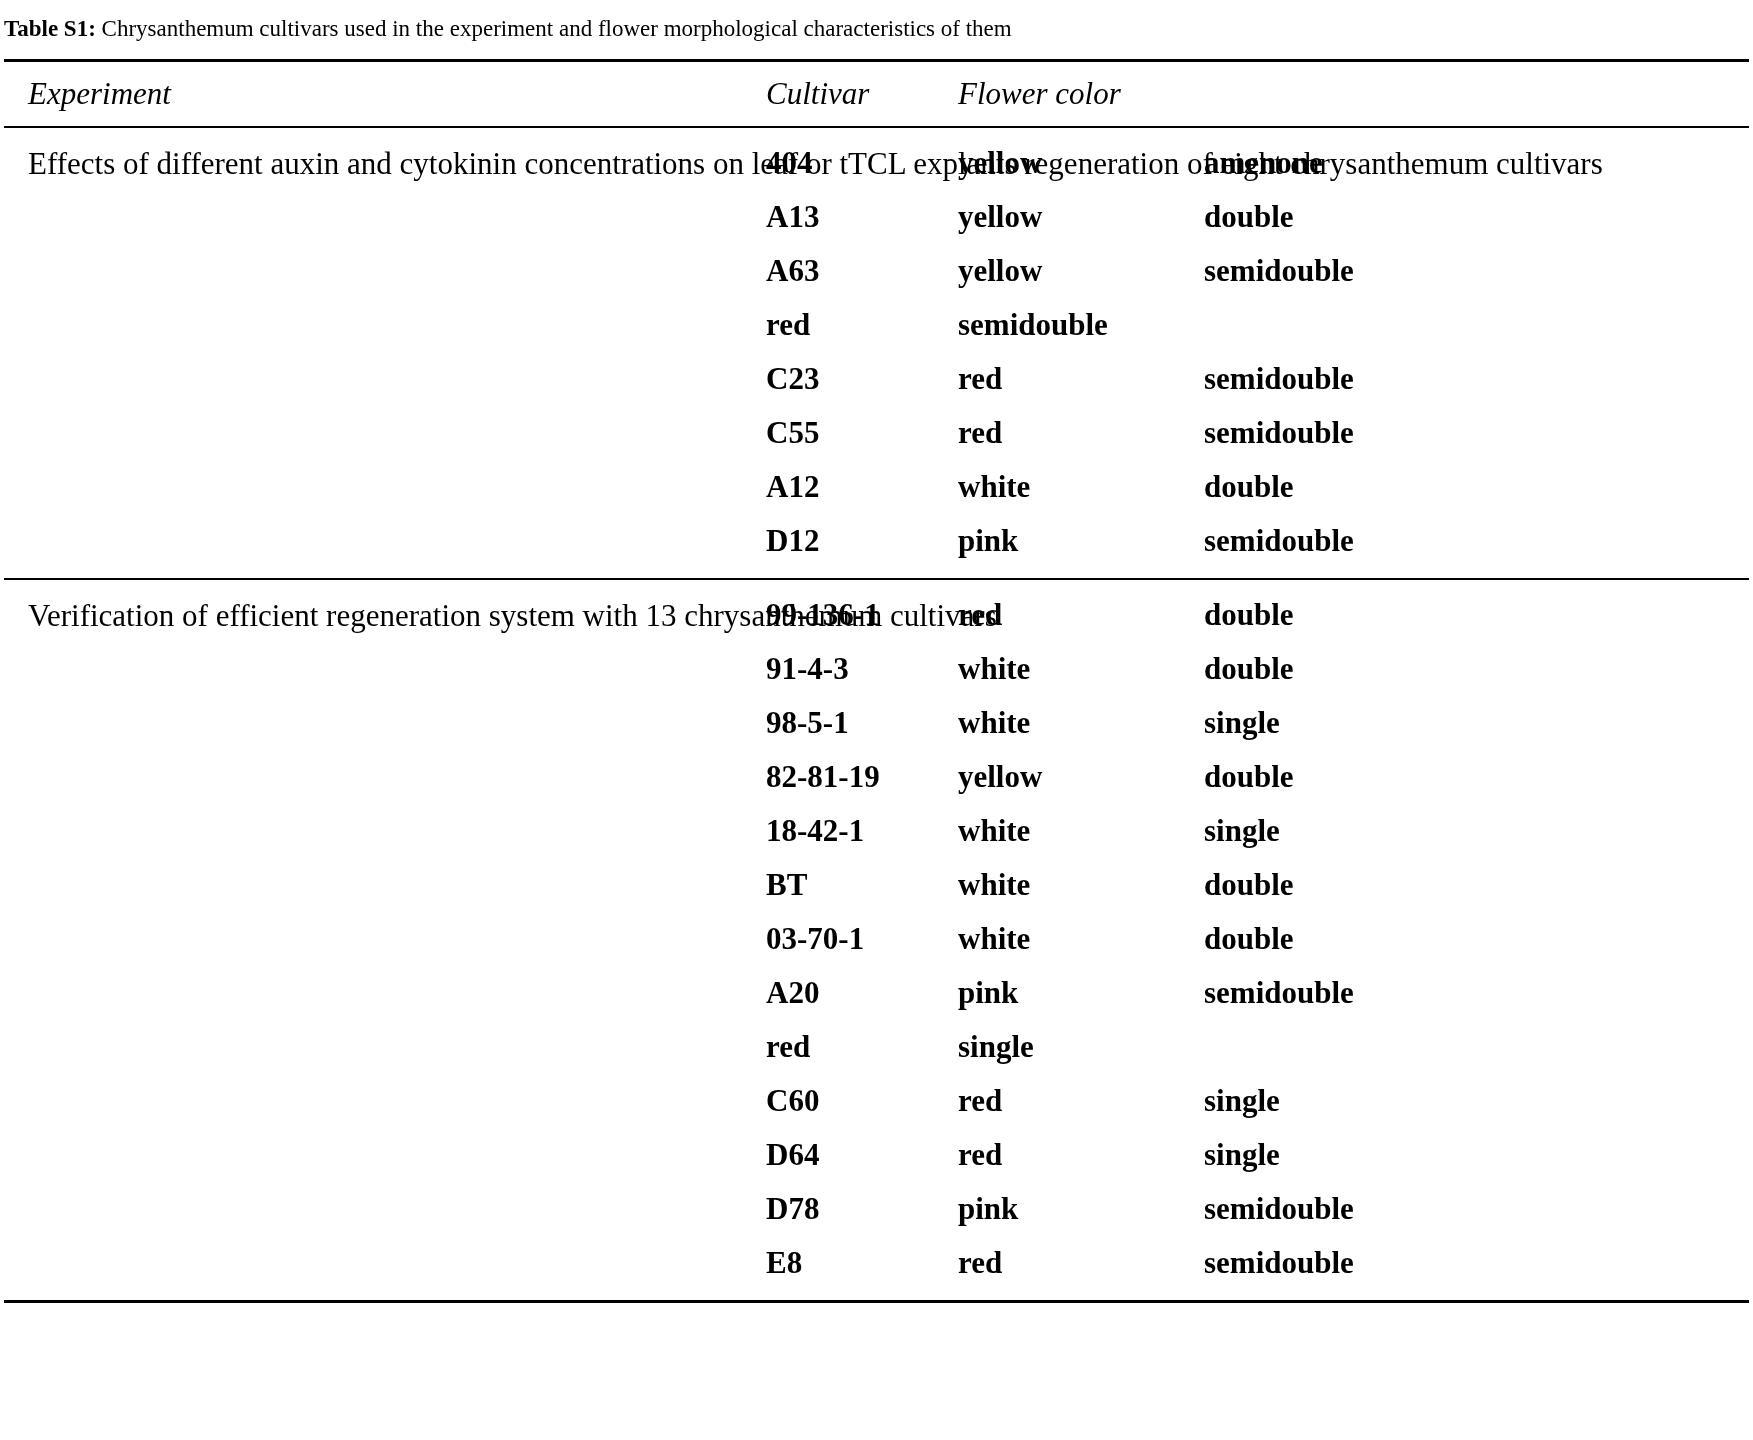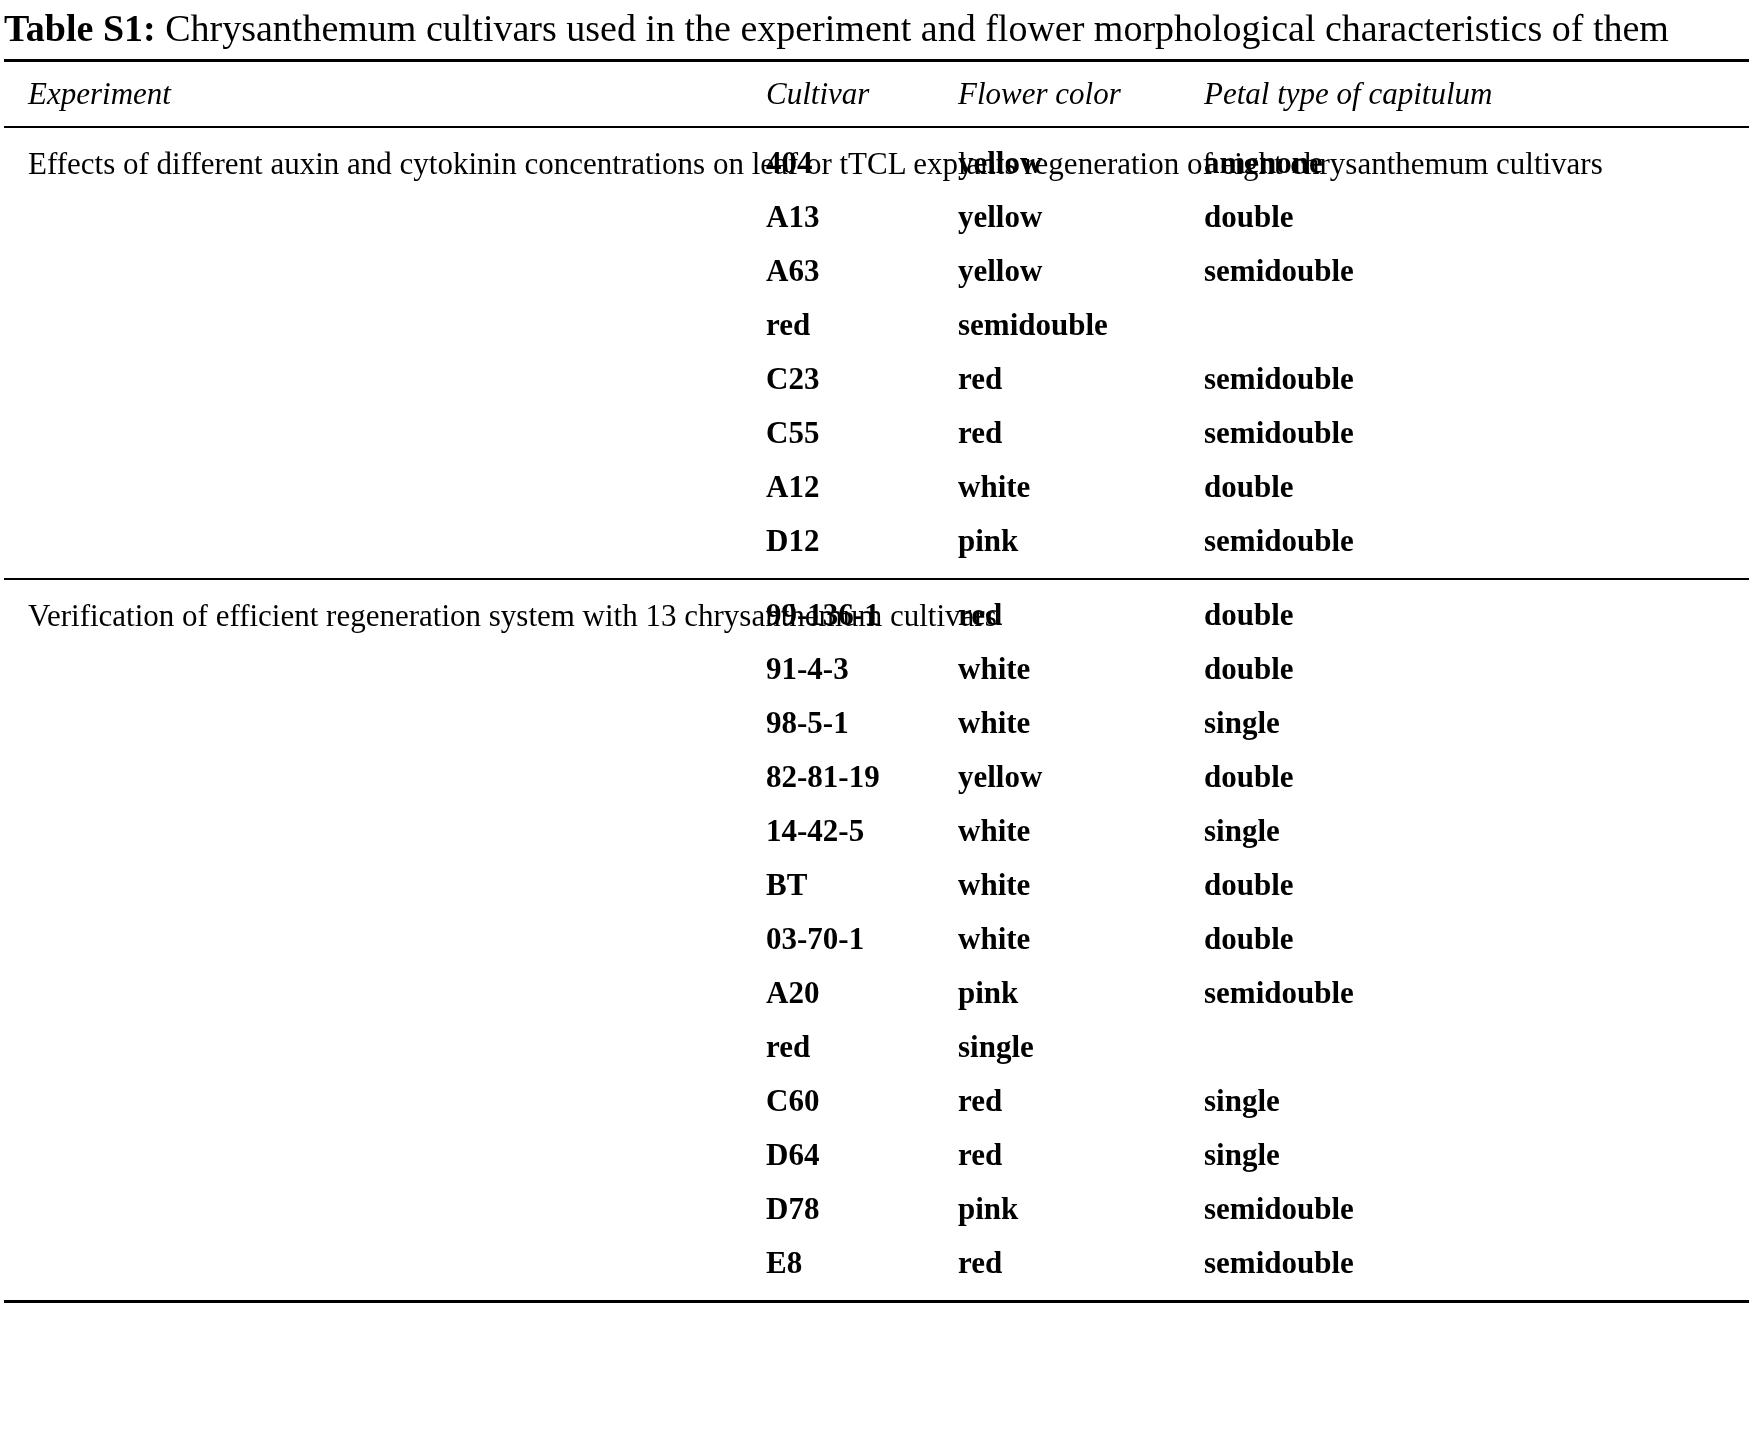"Table S1: Chrysanthemum cultivars used" .caption { font-size: 38px -> 23px }
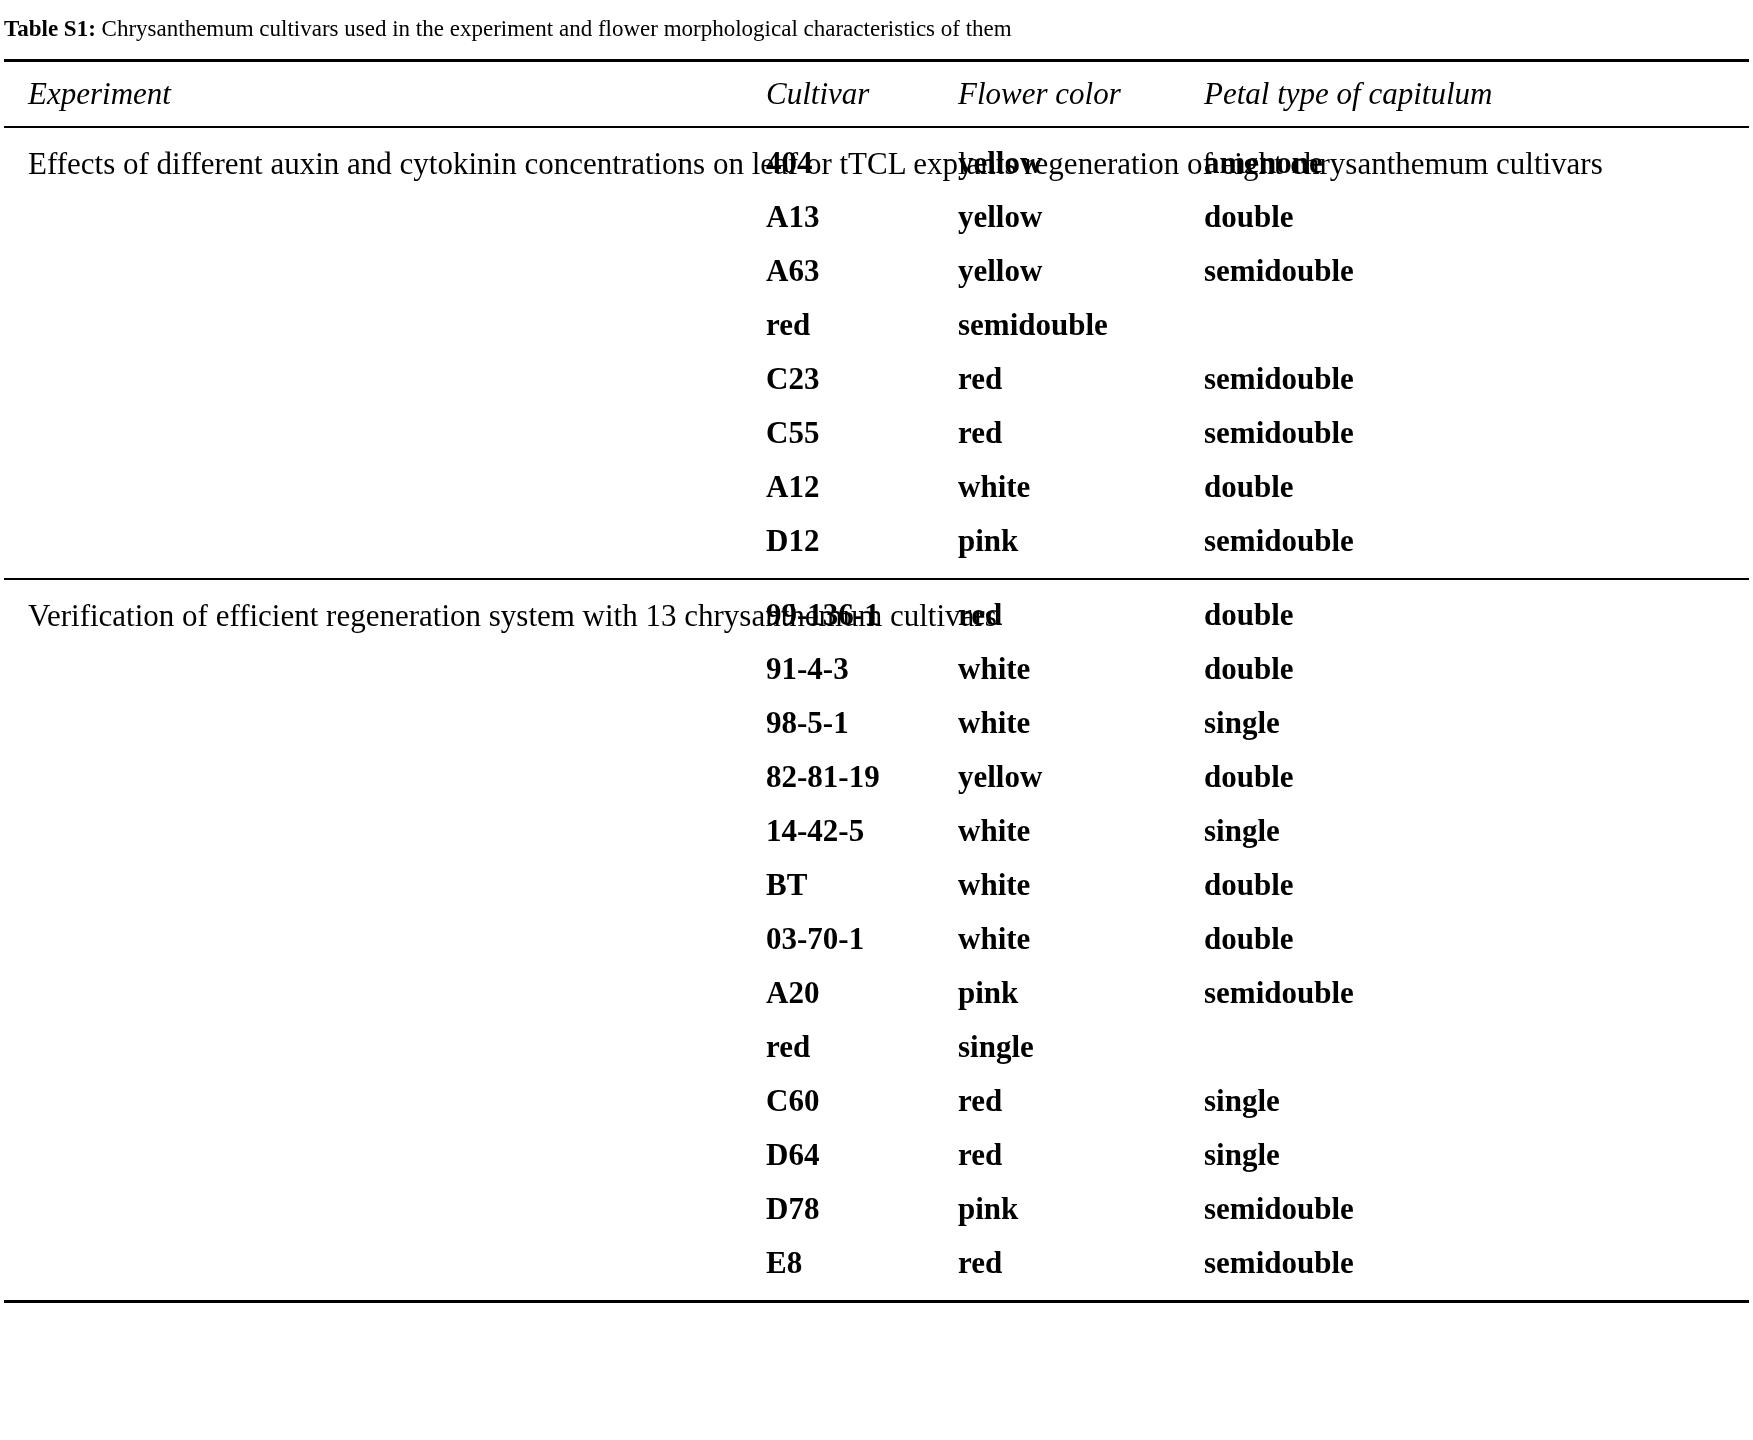"Petal type of capitulum" div.header-cell { html: <div>Petal type of capitulum</div> -> none }
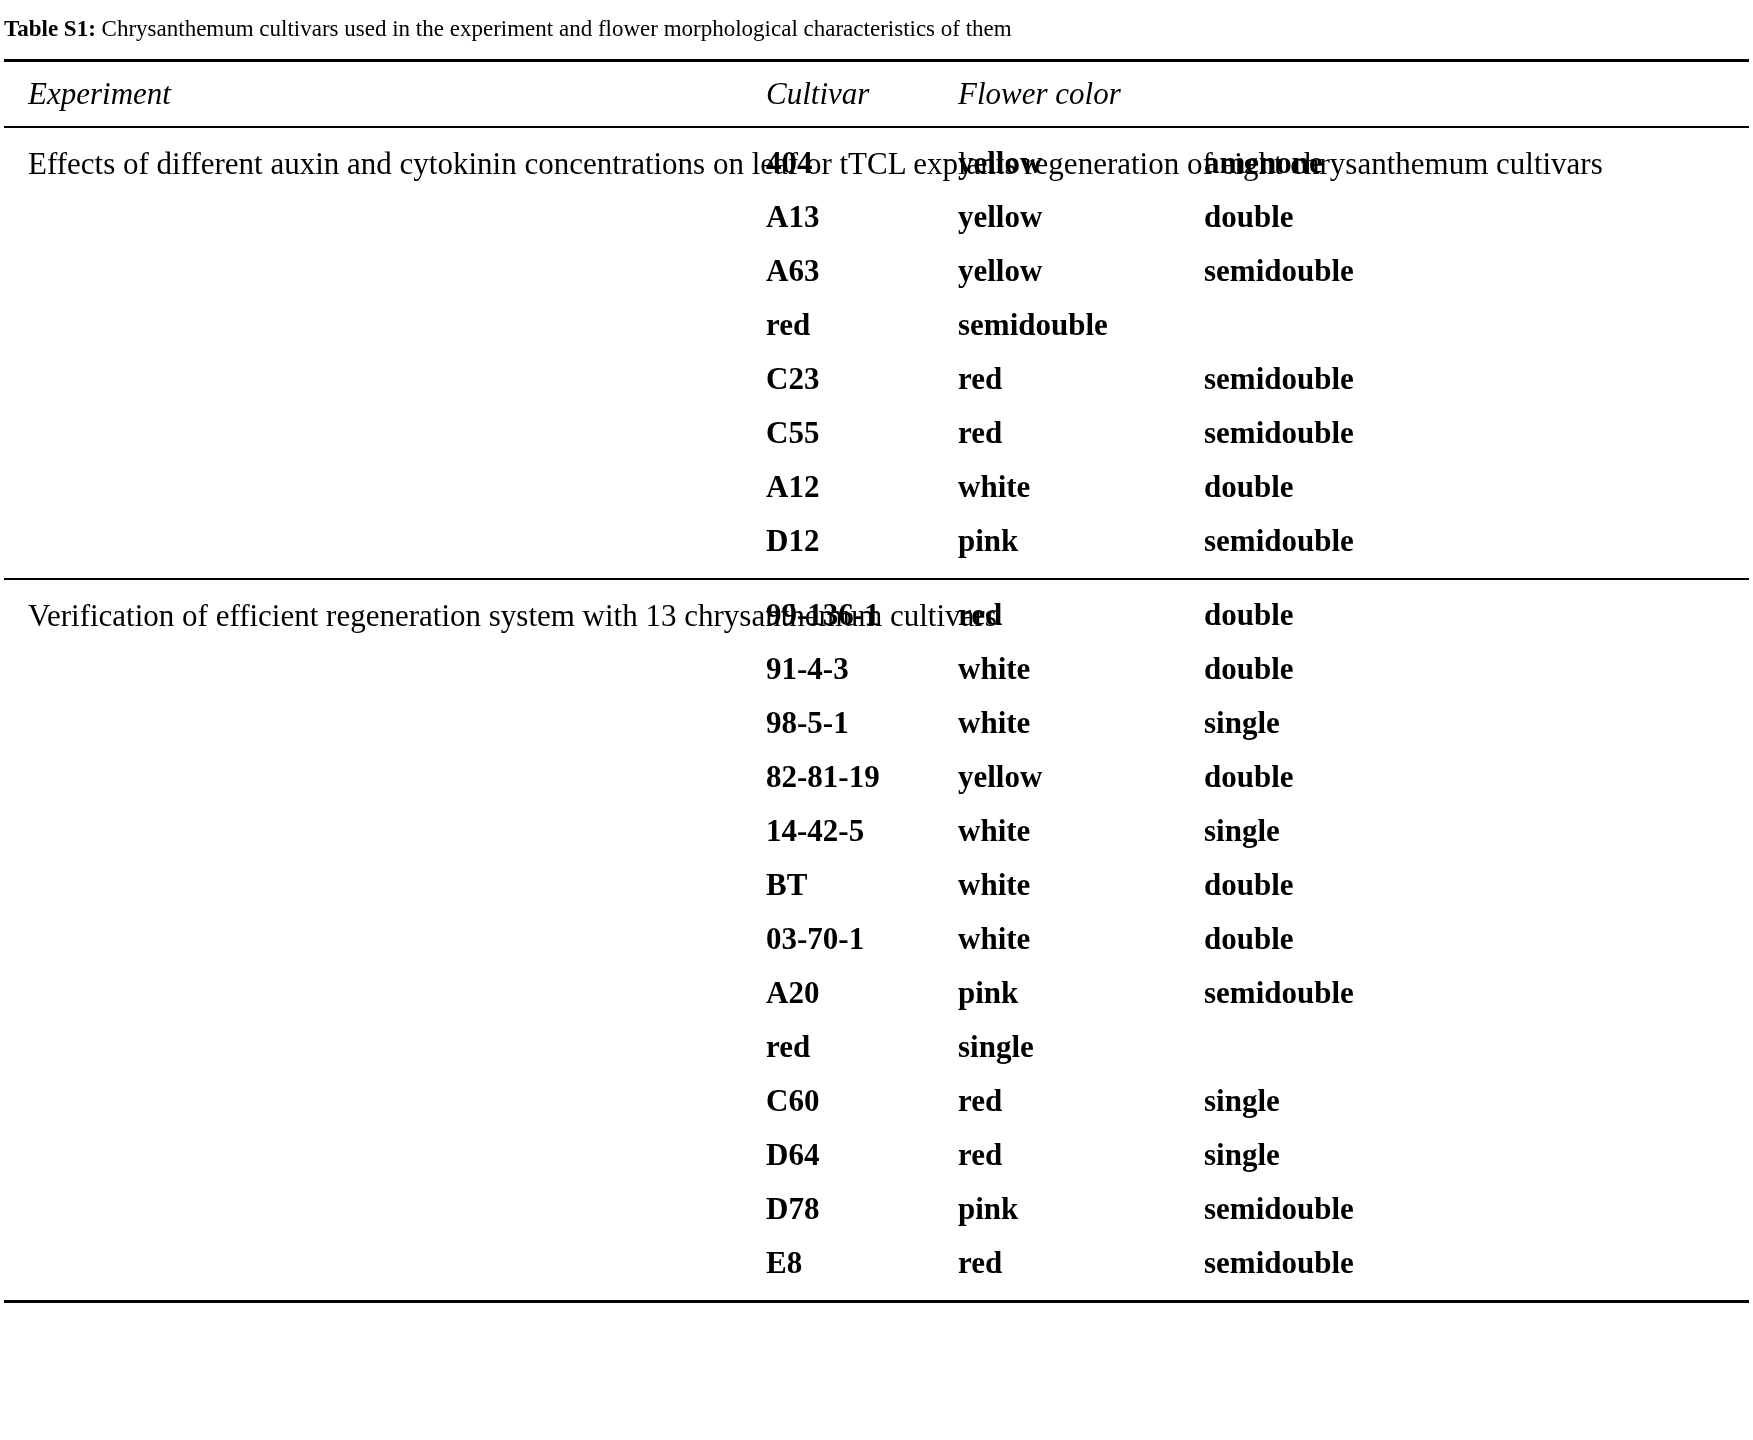"14-42-5" div.cell { text: 14-42-5 -> 18-42-1 }
